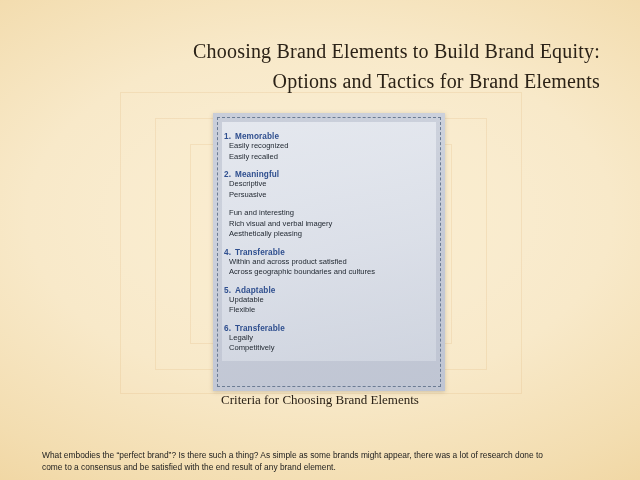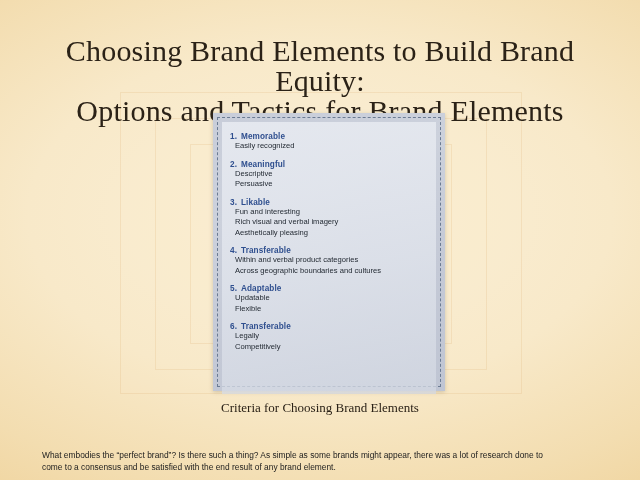"Choosing Brand Elements to Build" .title { font-size: 30px -> 20px; text-align: center -> right }
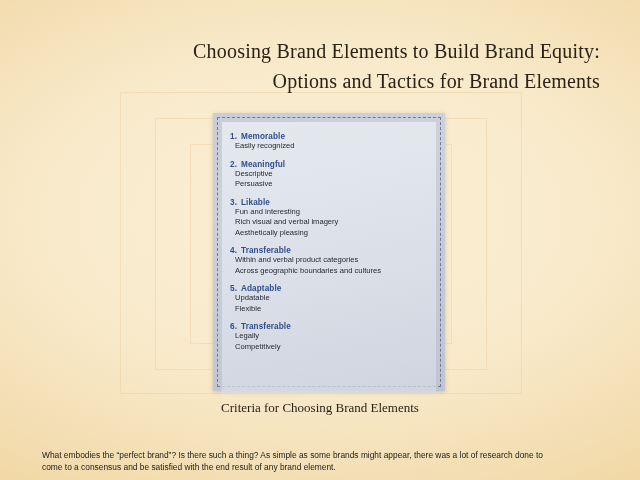"1. Memorable" .exhibit .sheet { height: 272px -> 239px; padding: 10px 10px 0 8px -> 10px 10px 0 2px }
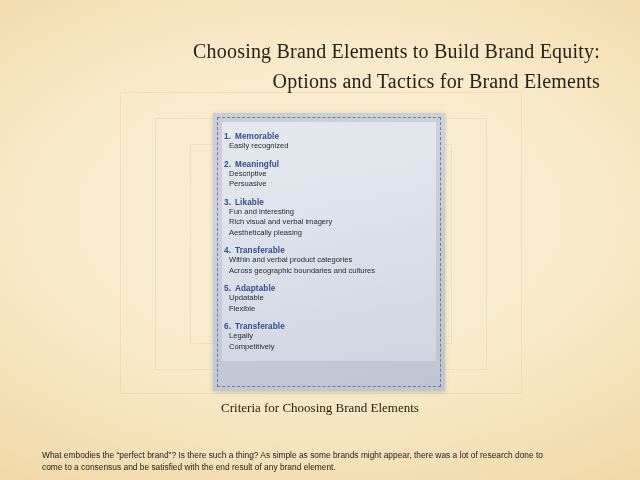"Easily recalled" div.item-sub { html: none -> <div>Easily recalled</div> }
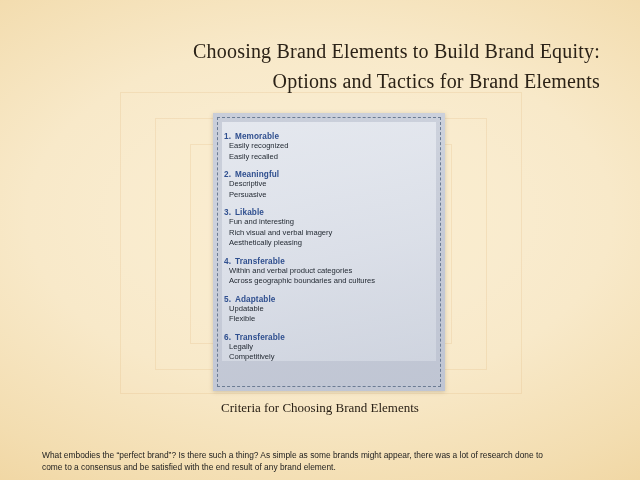"3. Likable" div.item-head { html: <div> <span>3.</span><span>Likable</span> </div> -> none }
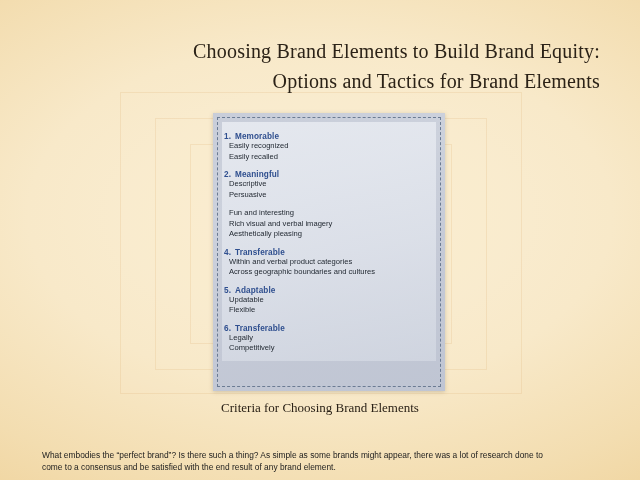"Within and verbal product categories" div.item-sub { text: verbal product categories -> across product satisfied }
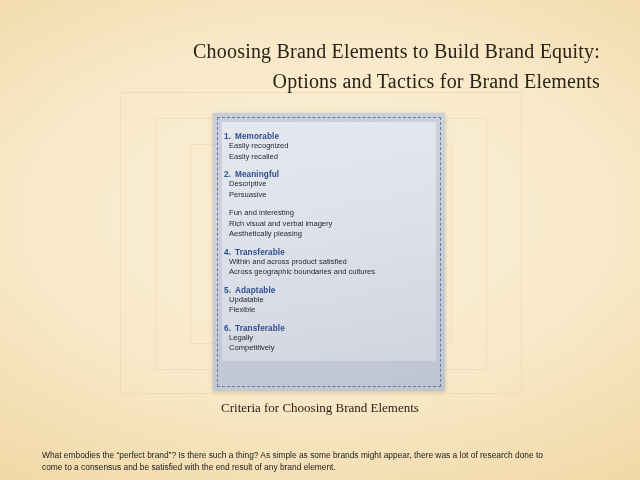"Criteria for Choosing Brand Elements" .caption { top: 400px -> 392px }
